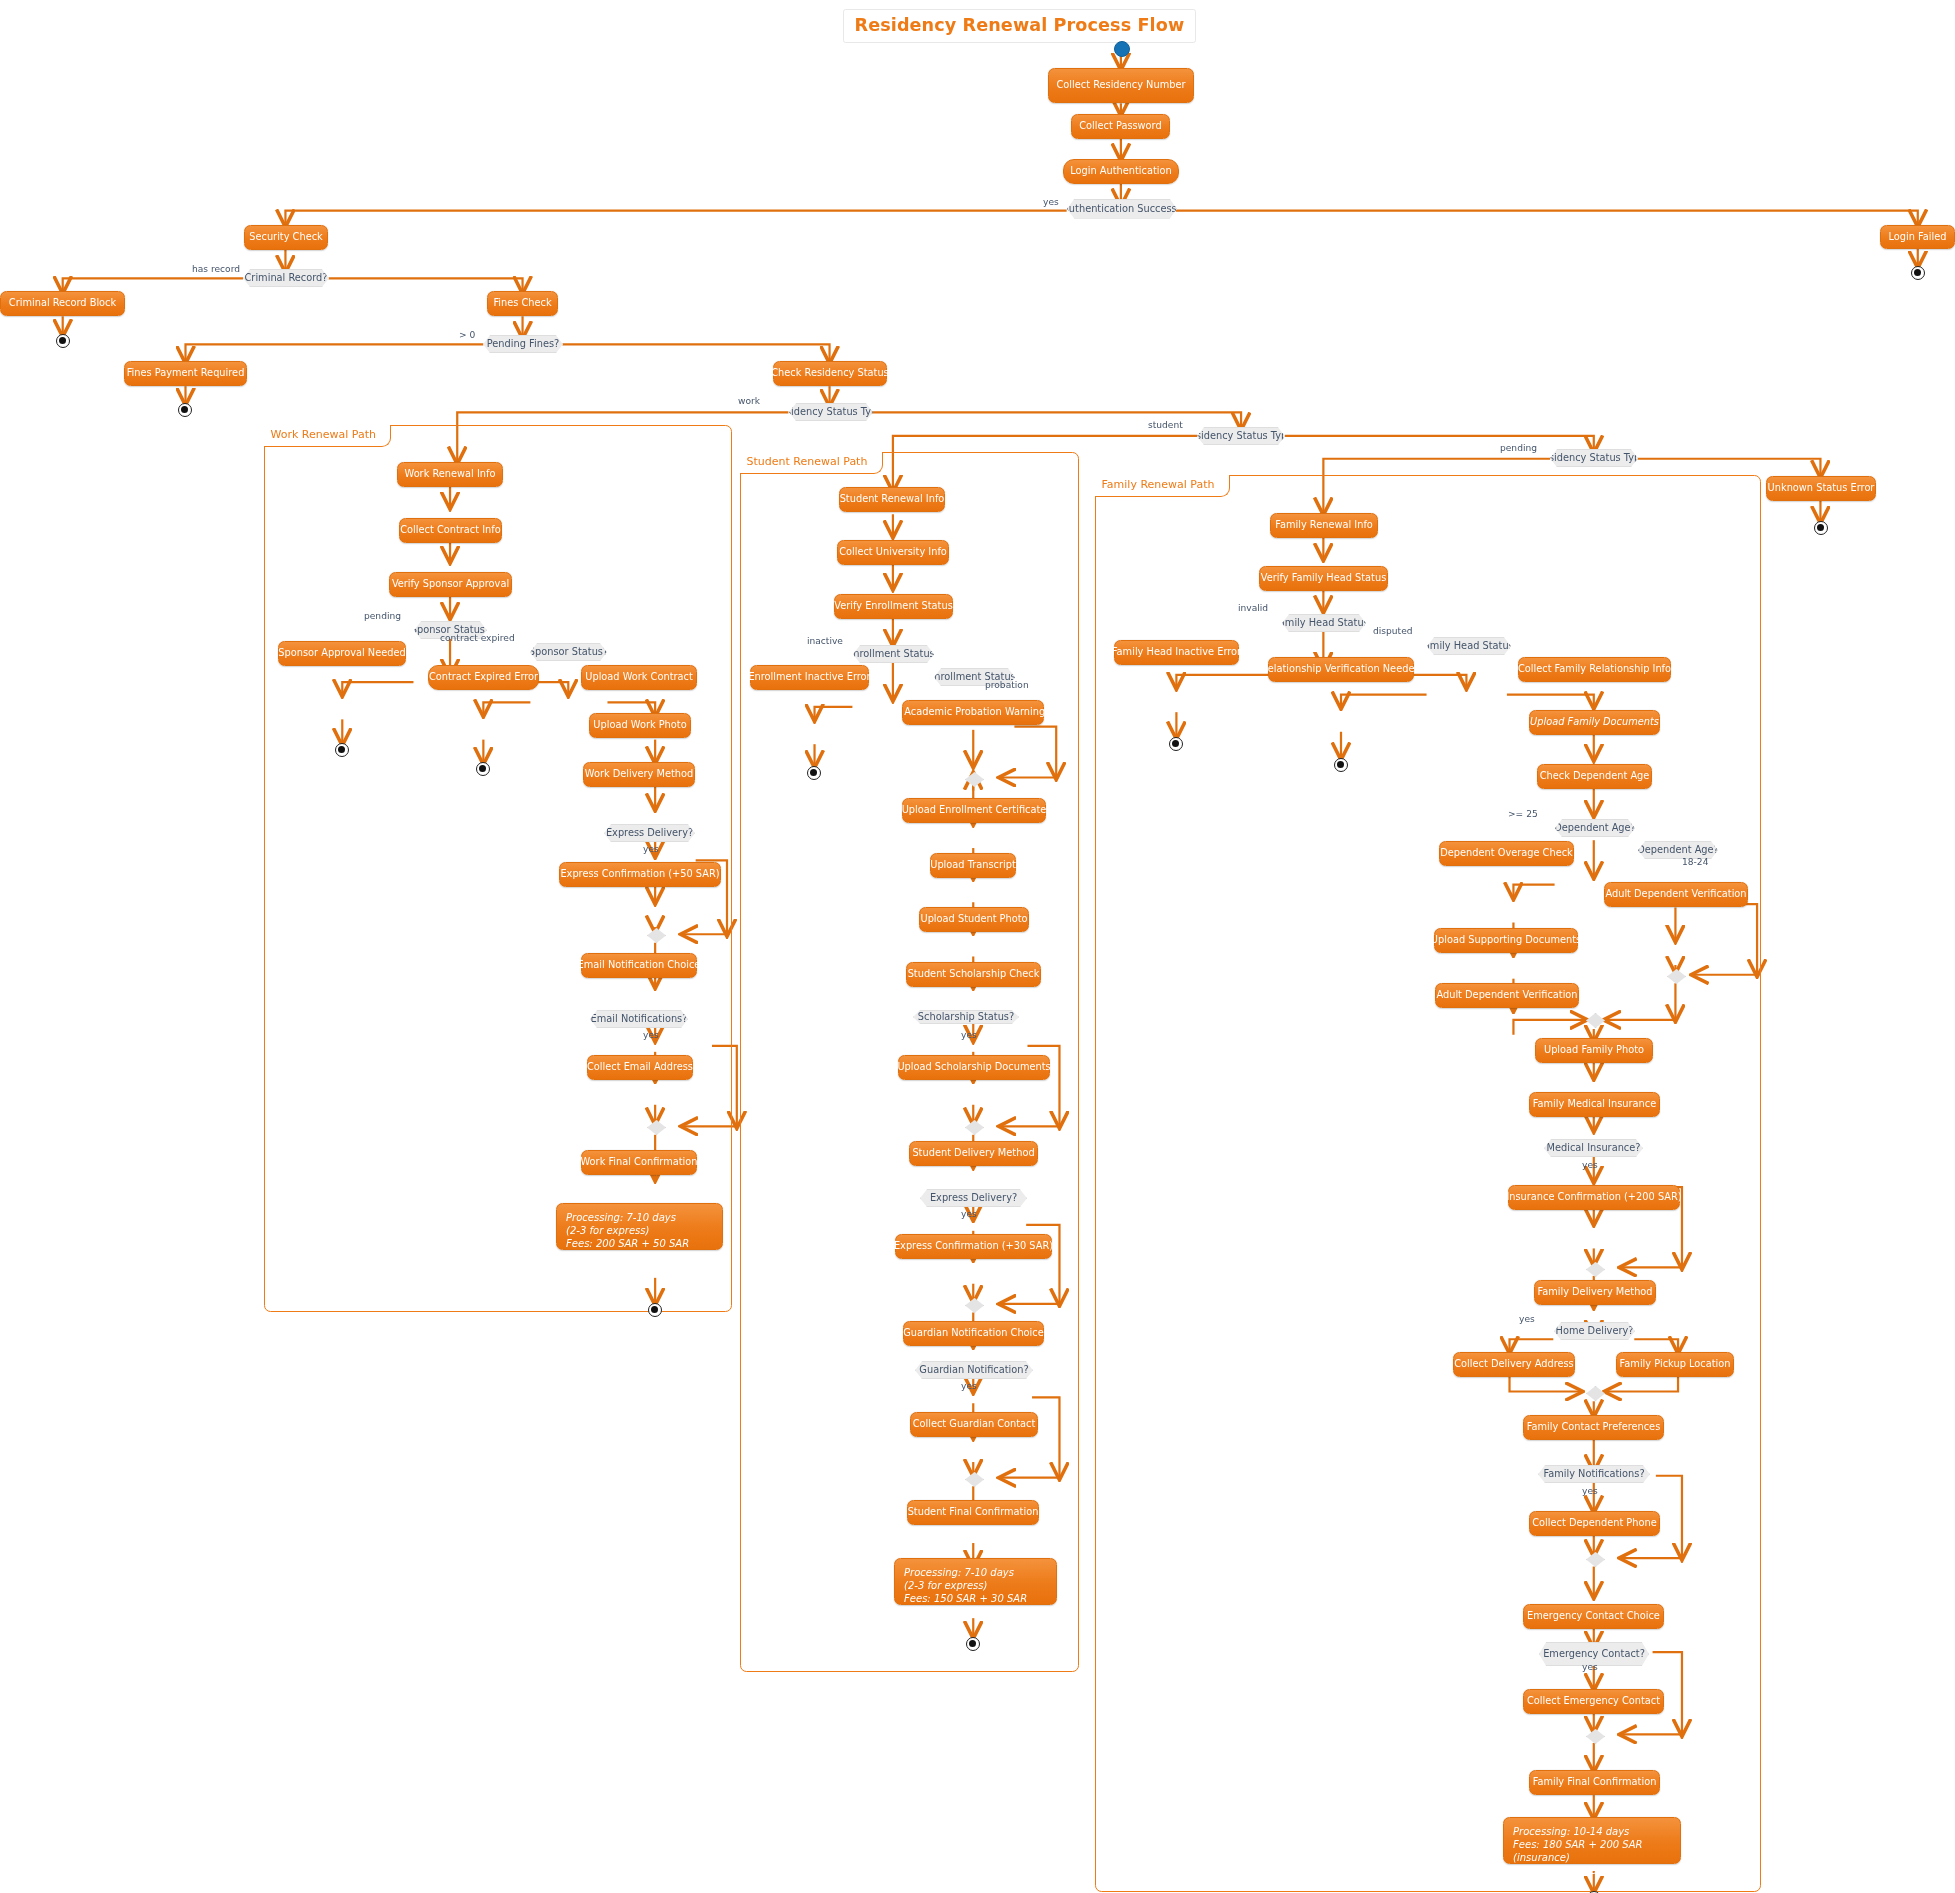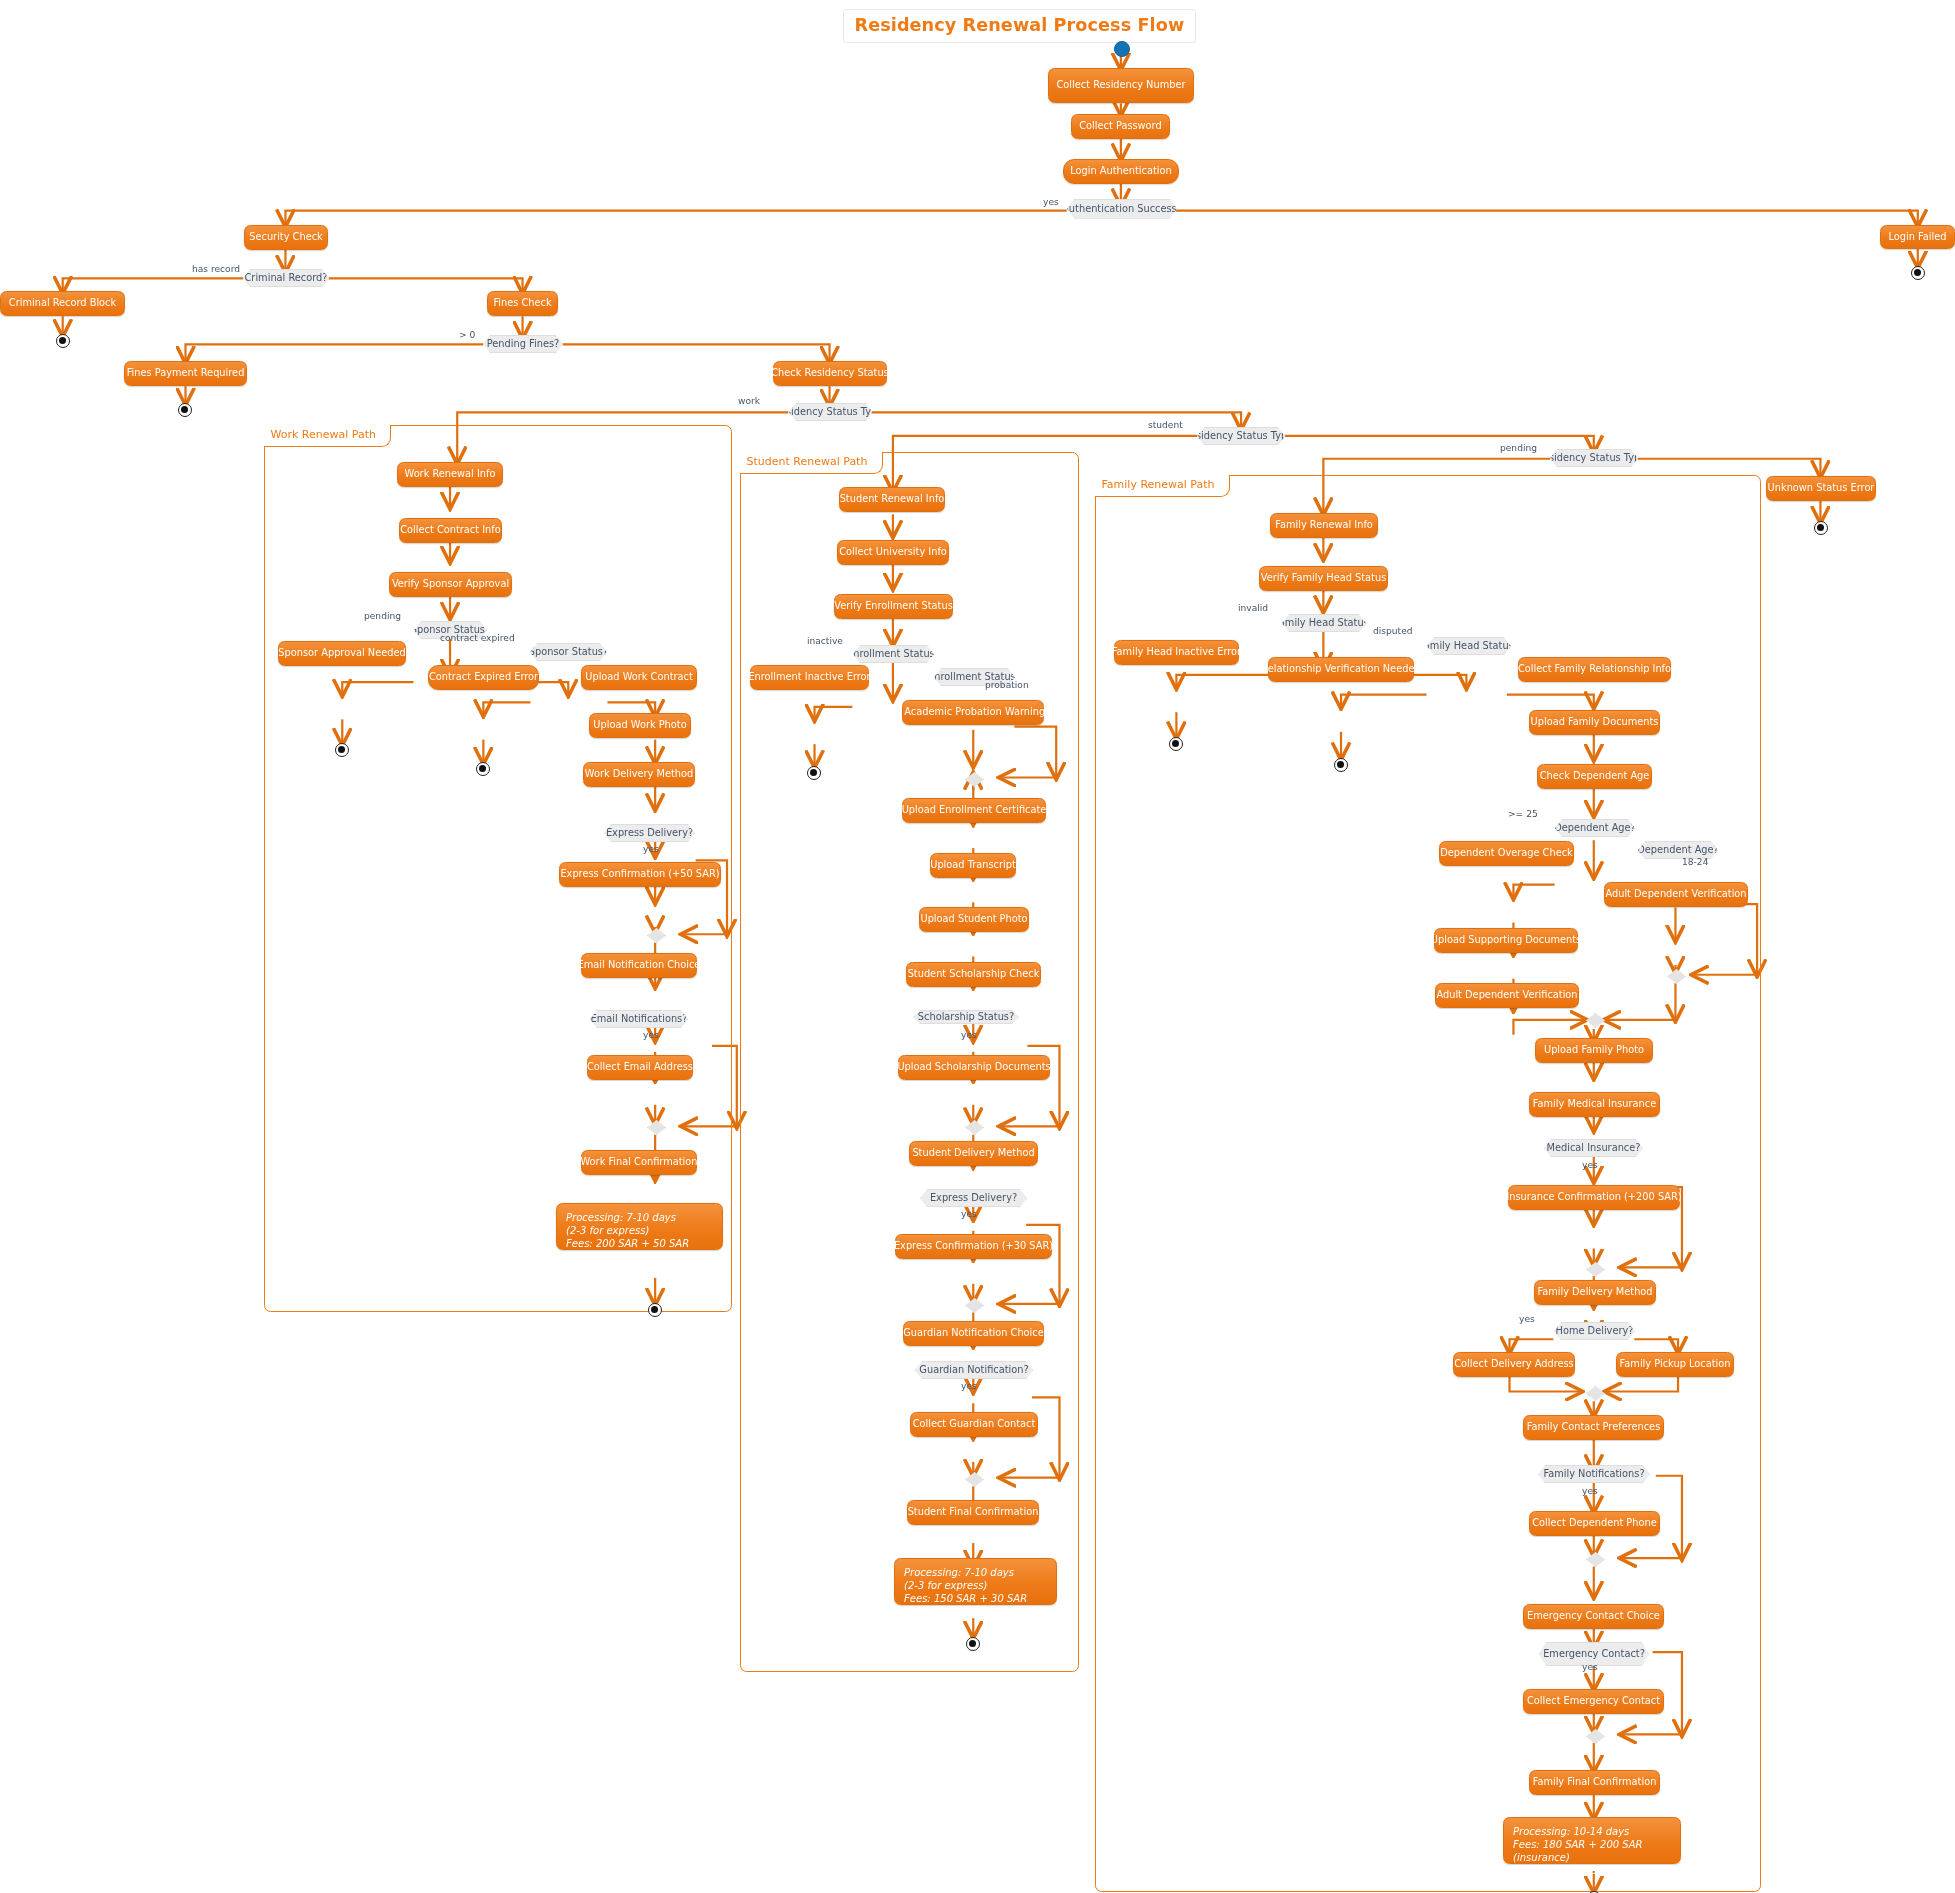"Upload Family Documents" div.node { font-style: none -> italic }
